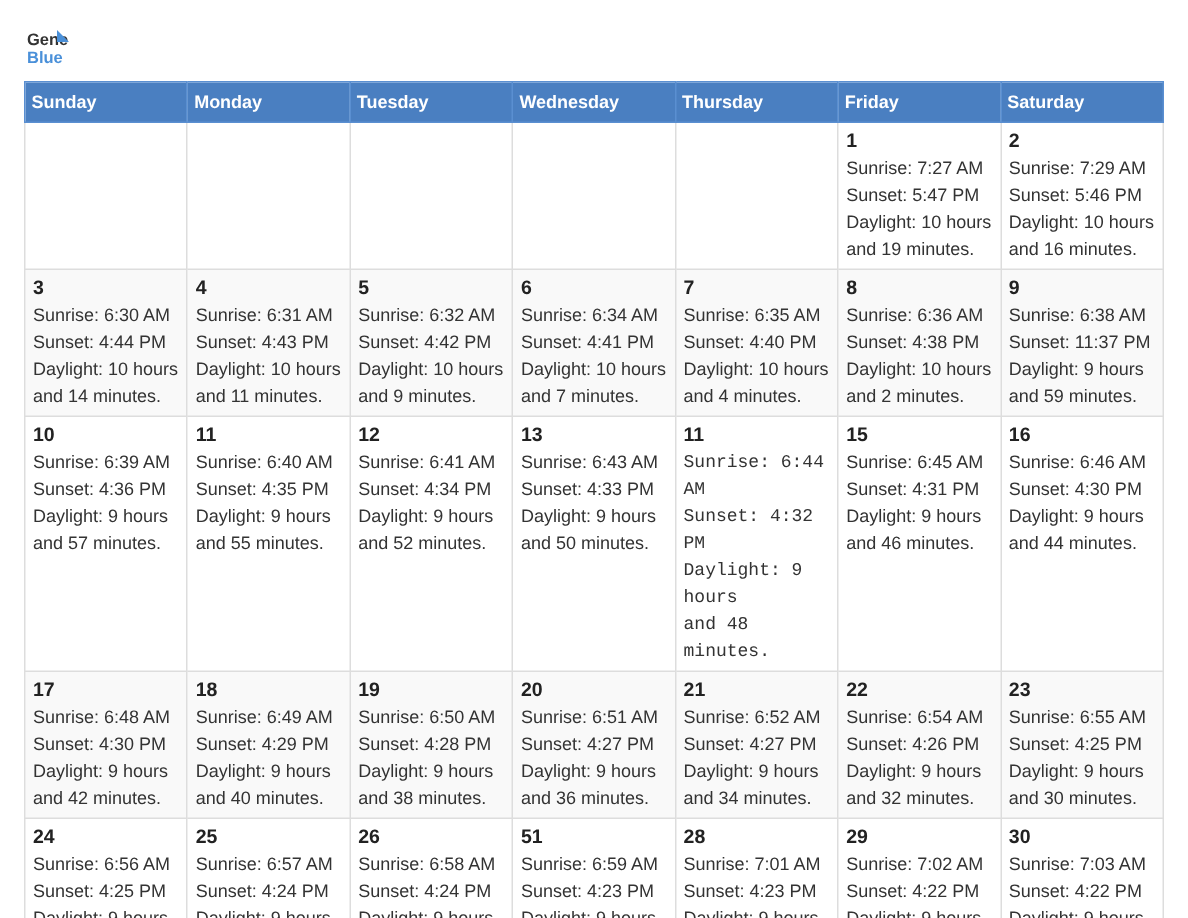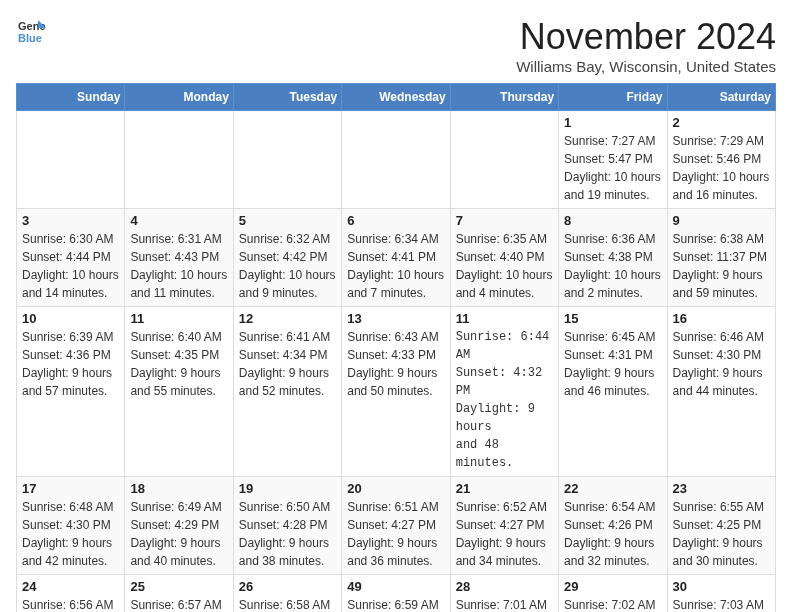"November 2024" div.title-area { html: <div> <div>November 2024</div> <div>Williams Bay, Wisconsin, United States</div> </div> -> none }
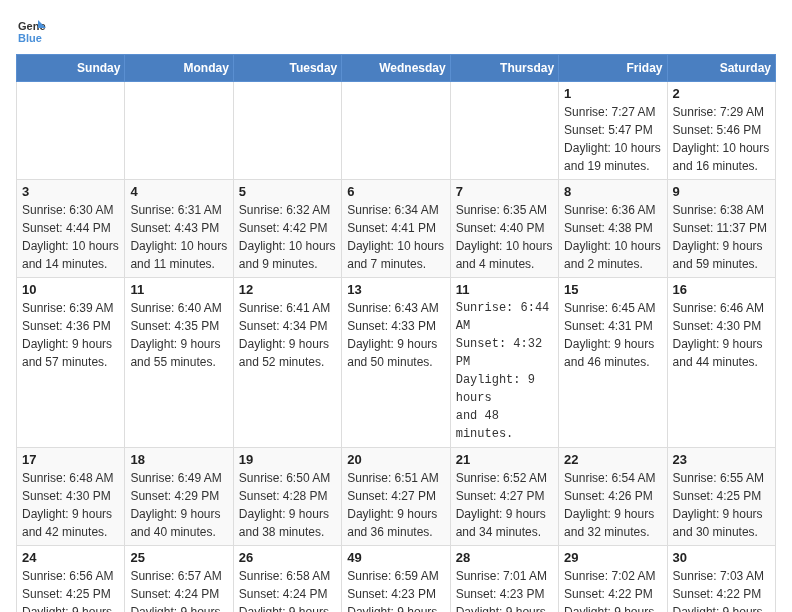"Sunday" thead th { text-align: right -> left }
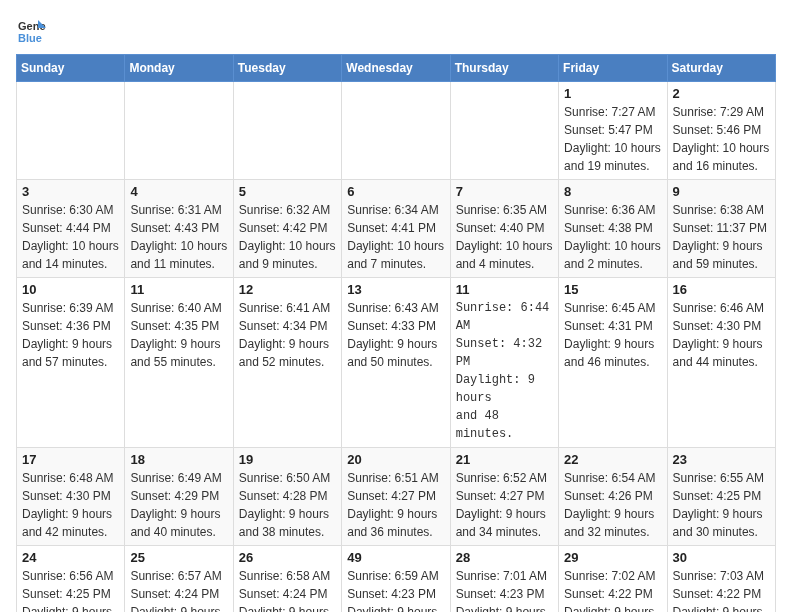"49" span.day-num { text: 49 -> 51 }
